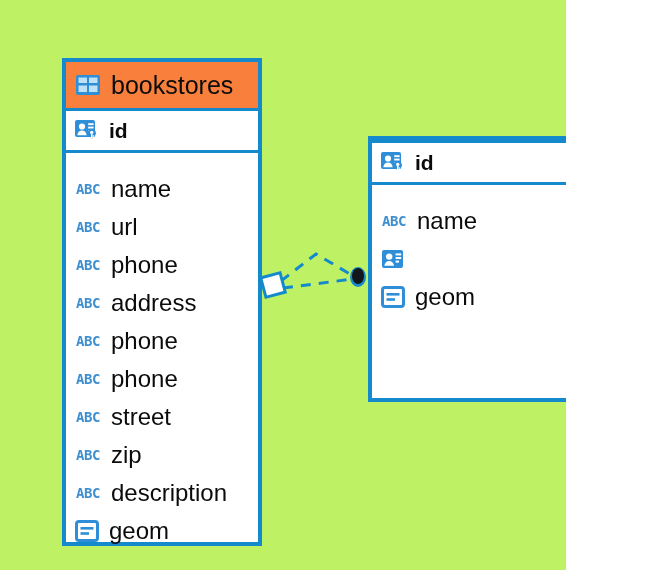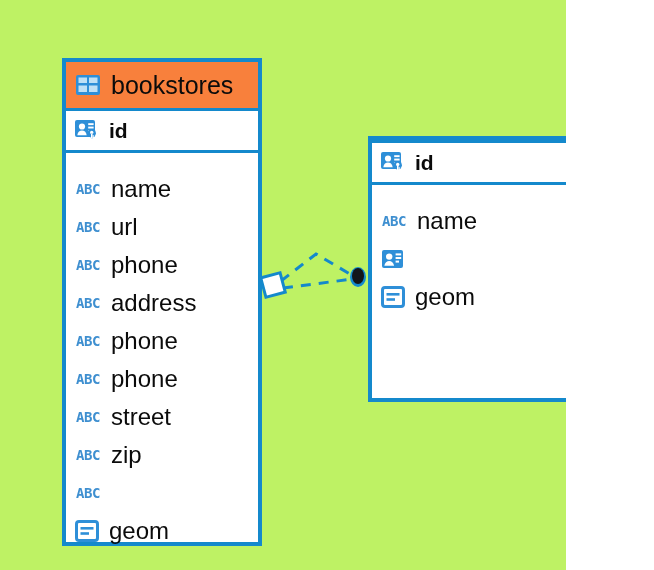"description" span.field-label { html: none -> <span>description</span> }
